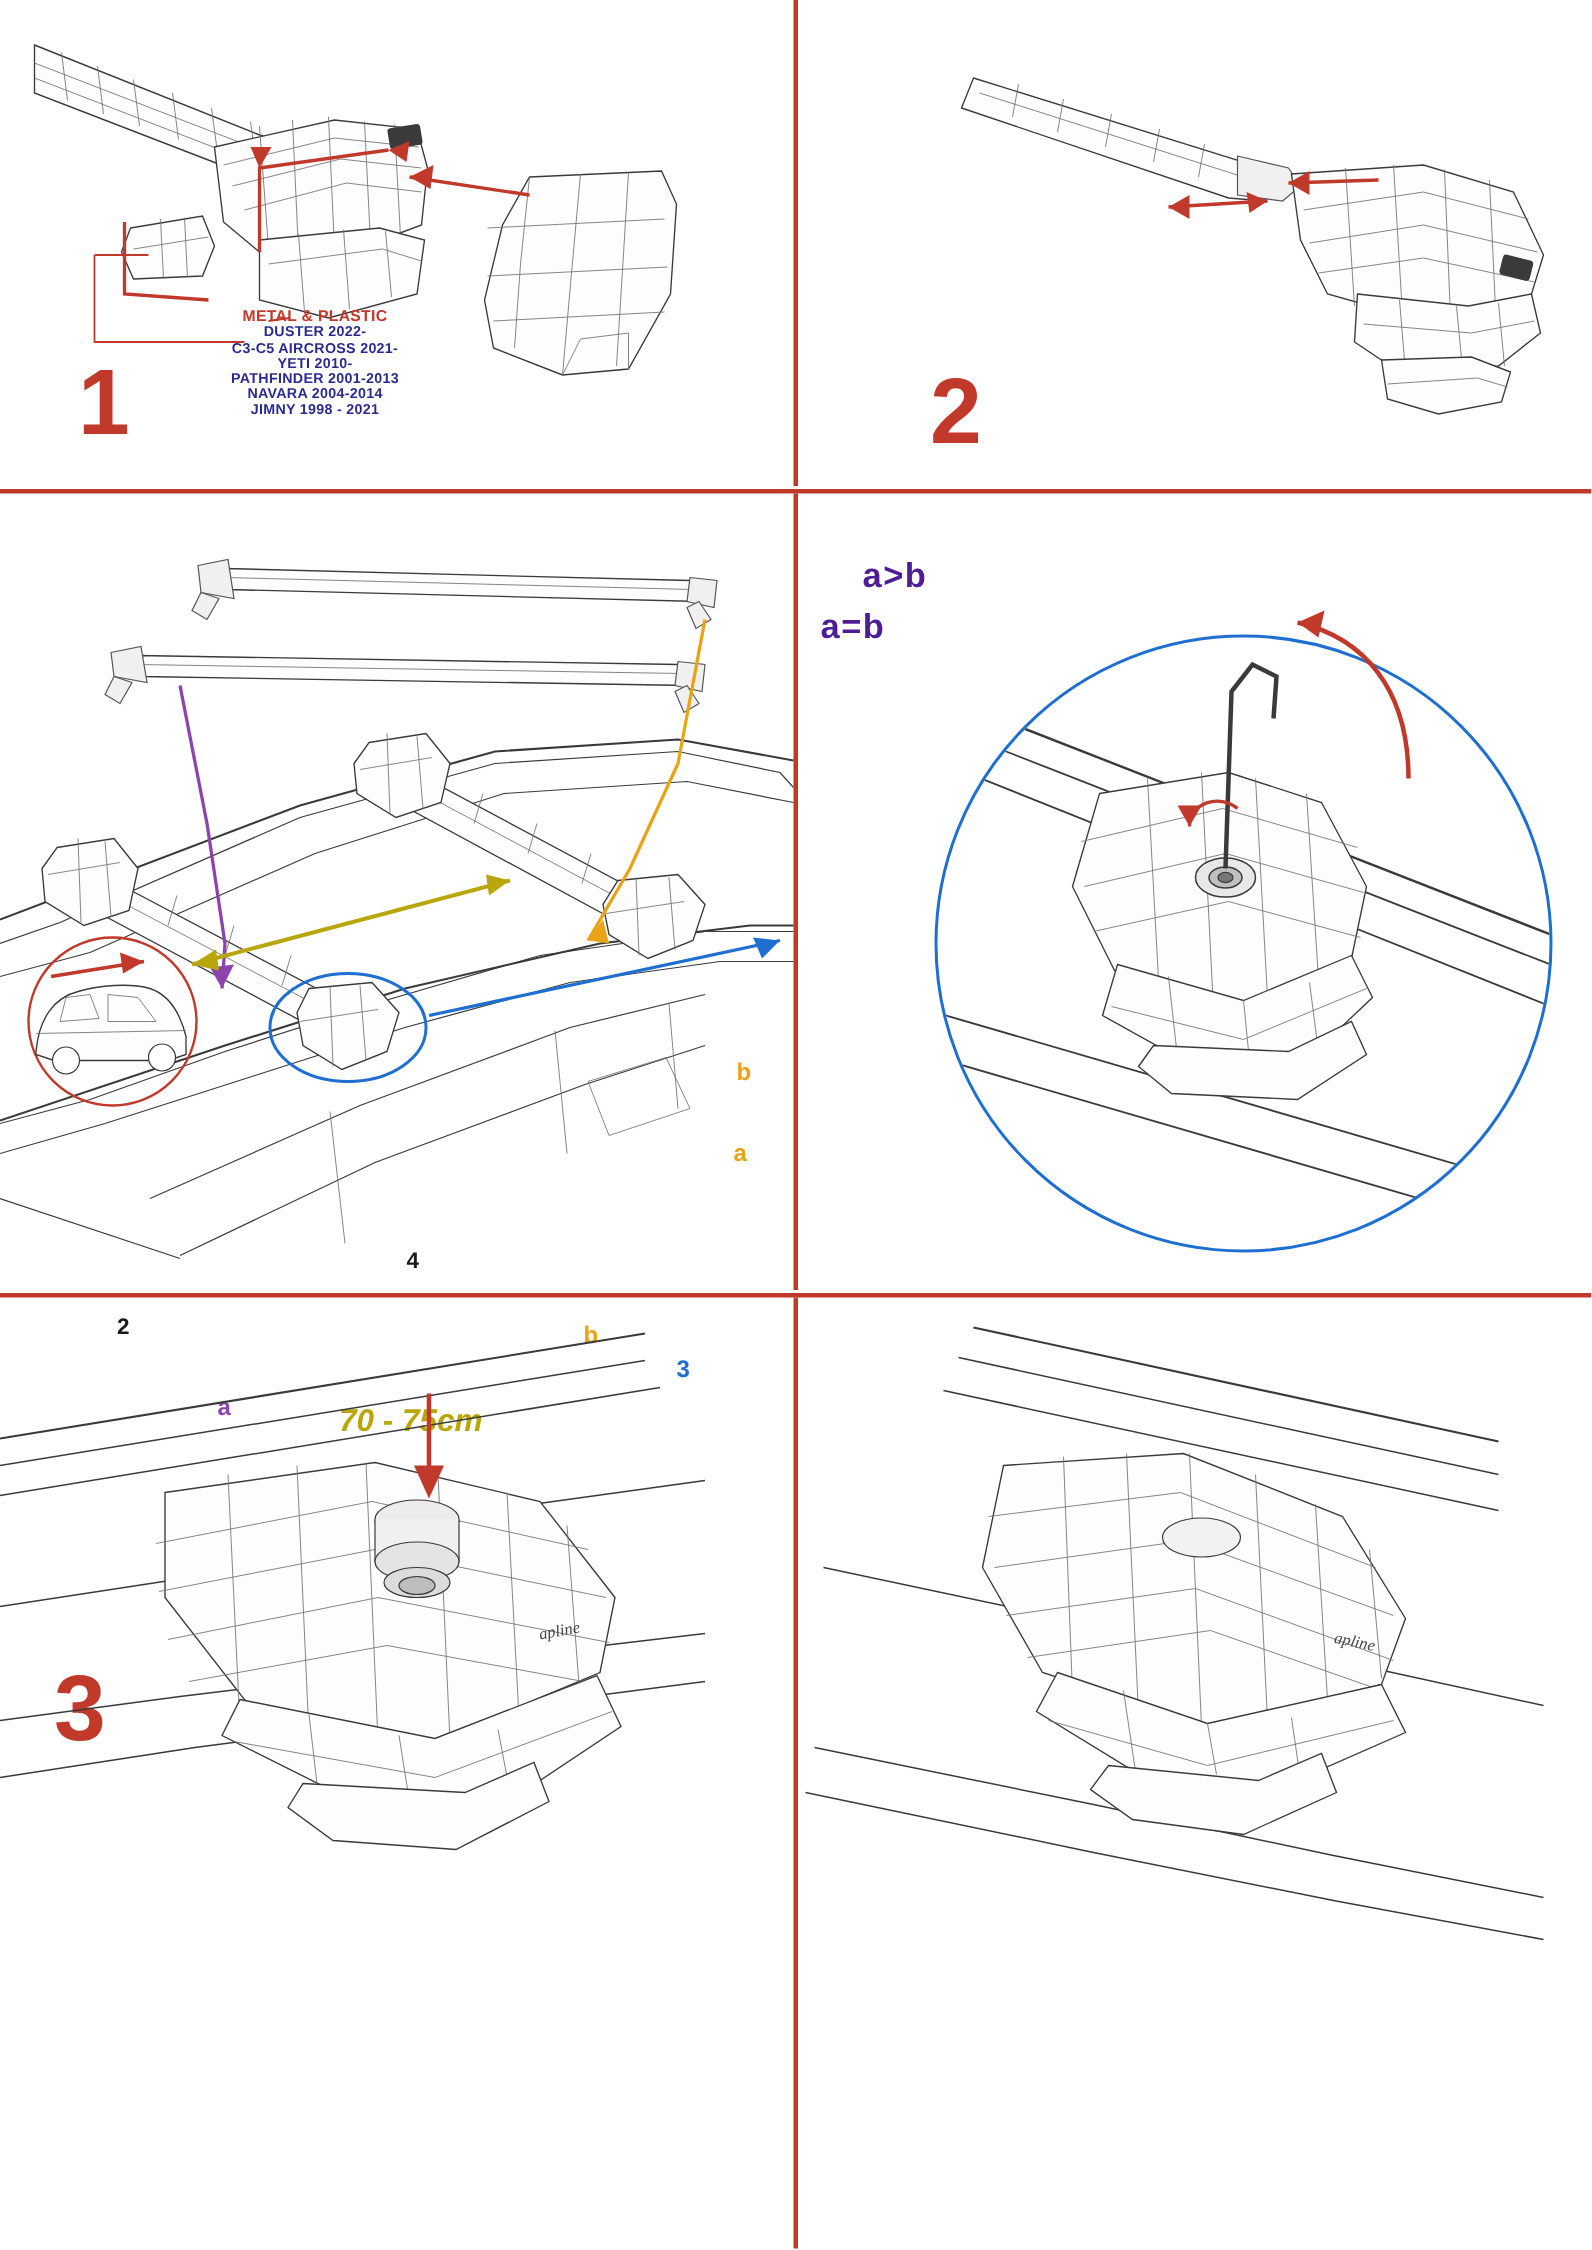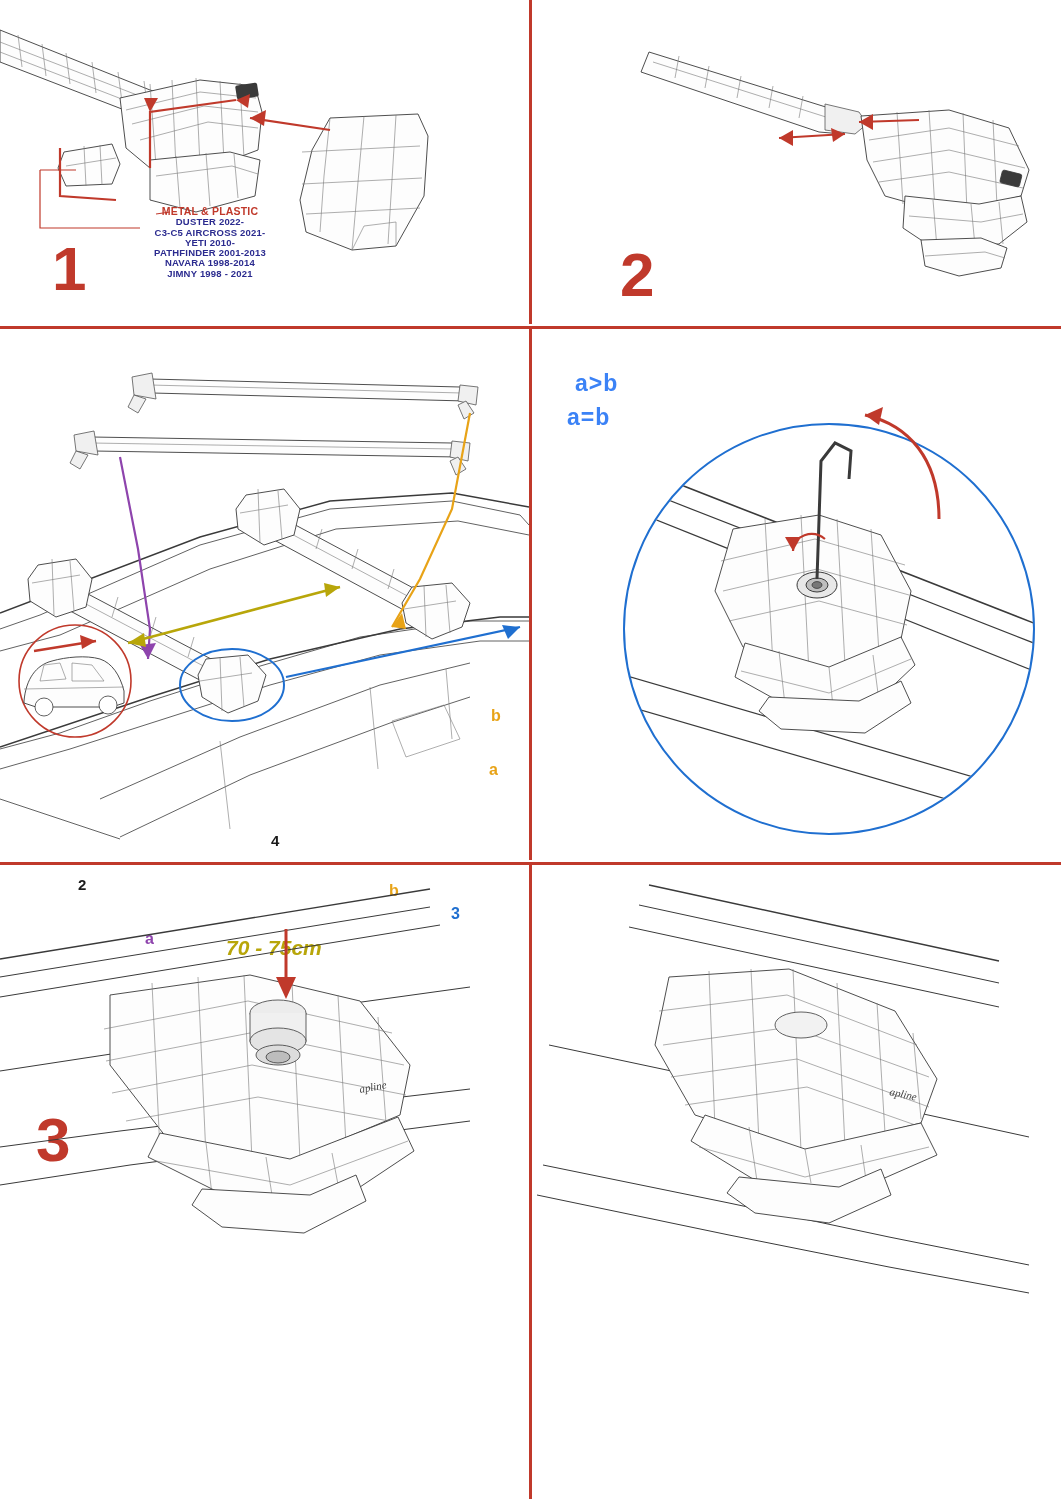"METAL & PLASTIC" div.panel { padding-left: none -> 23px }
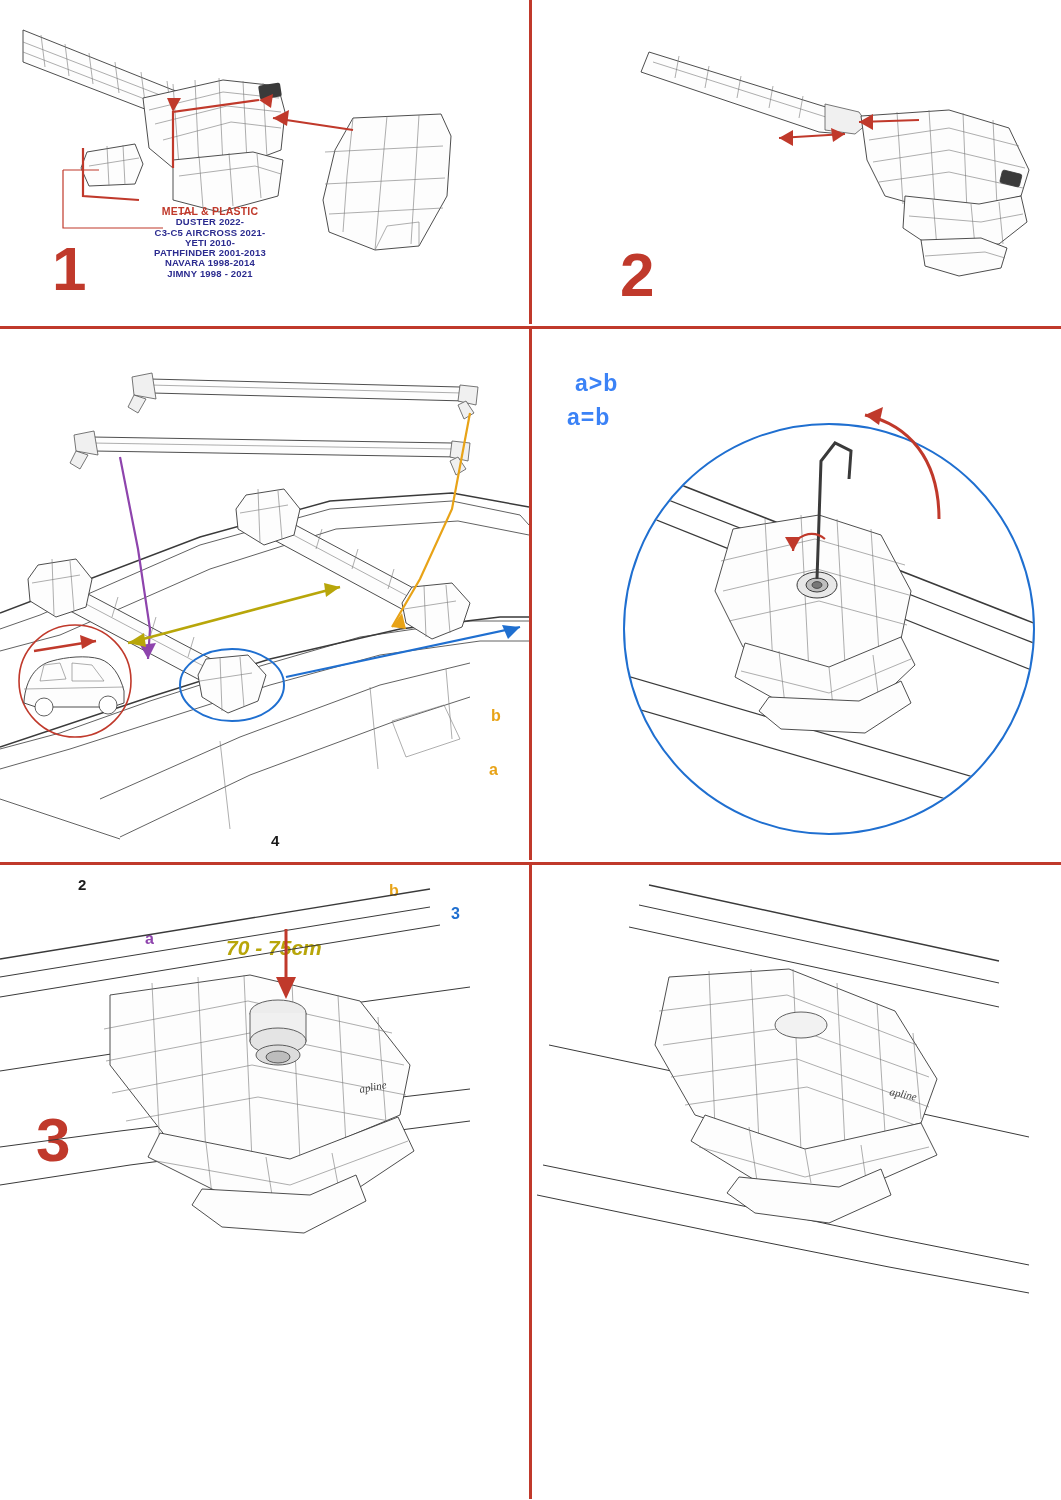"NAVARA 1998-2014" div { text: 1998-2014 -> 2004-2014 }
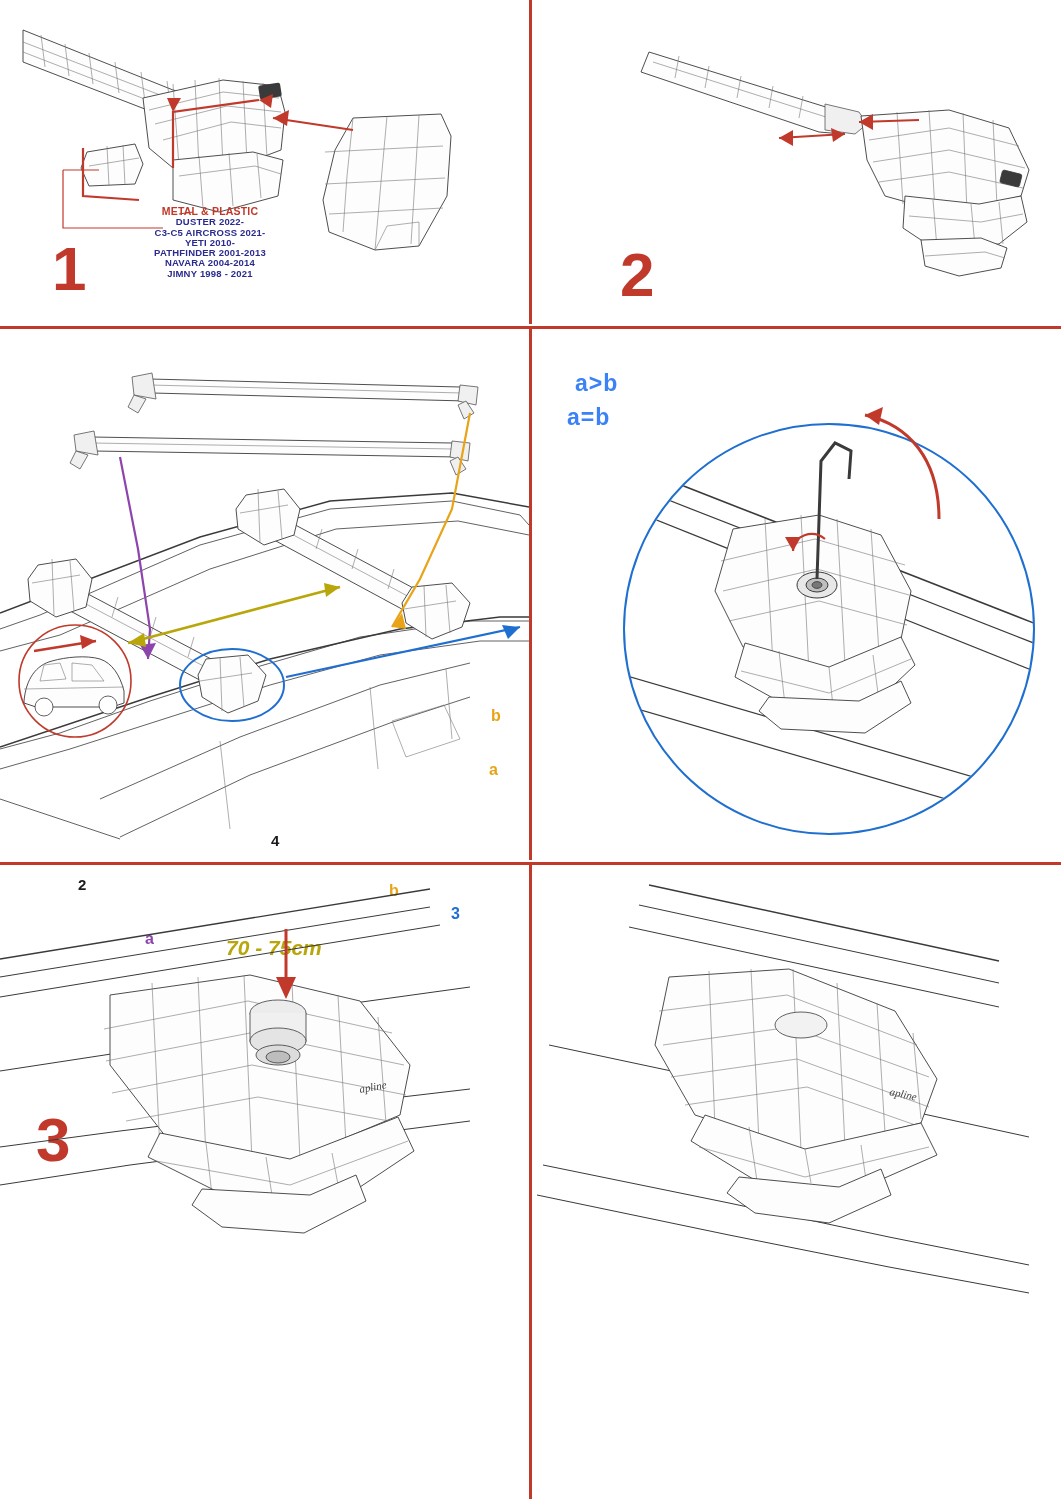"a>b" .ab .m { color: #3b82f6 -> #4c1d95 }
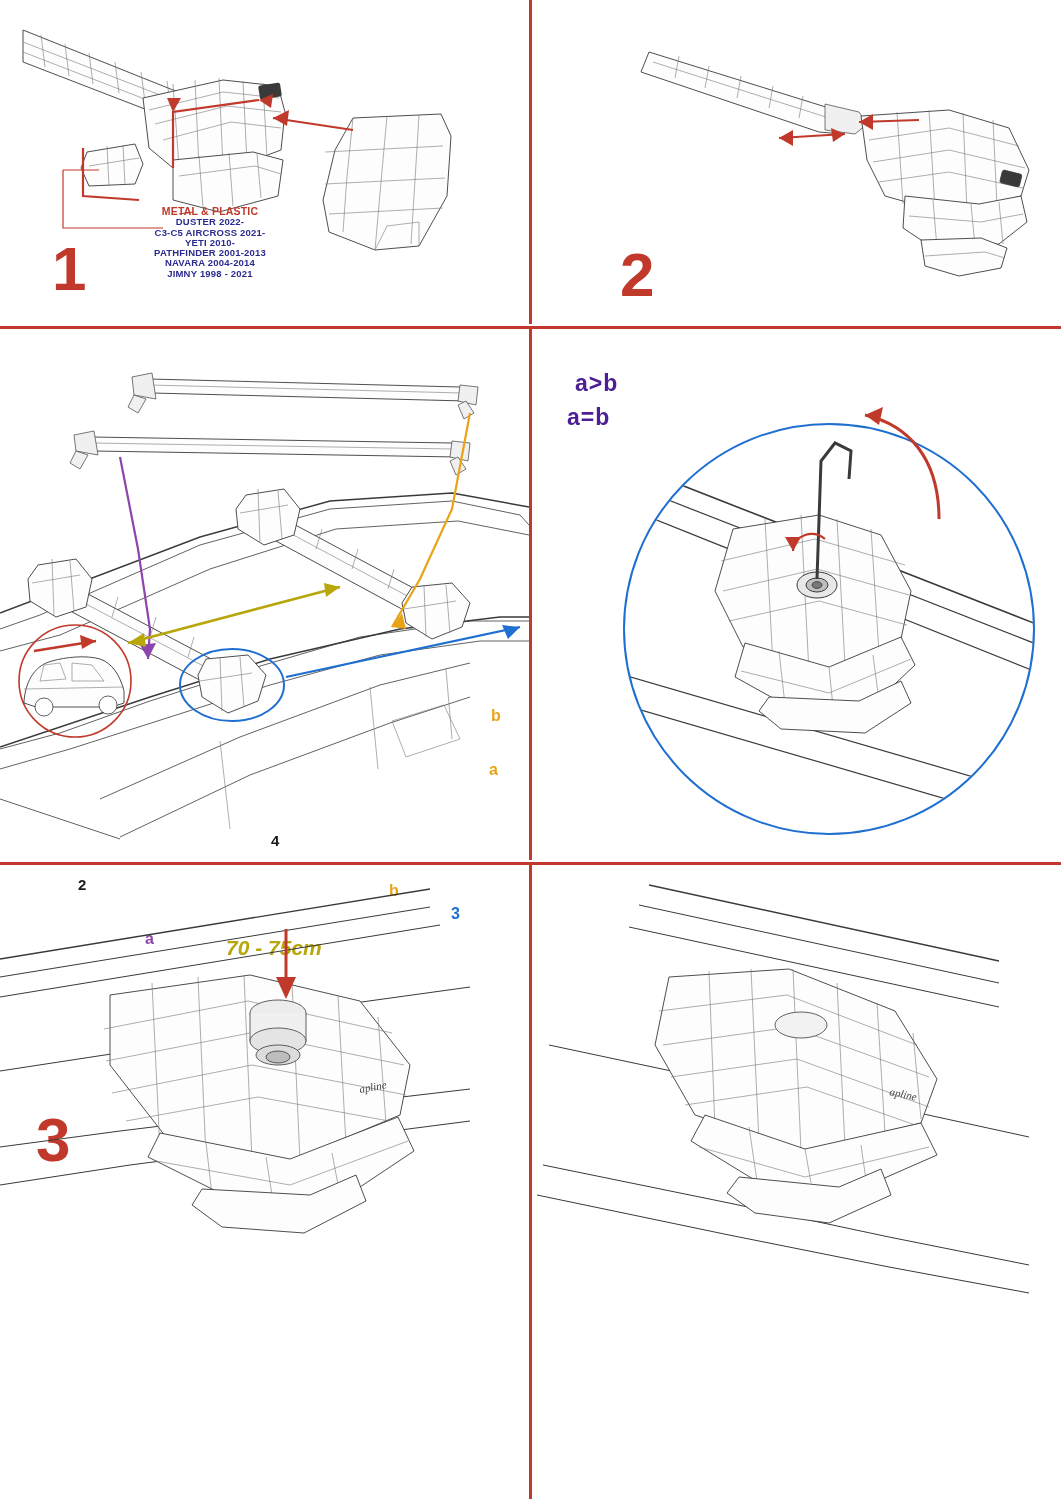"a=b" div.ab { left: 567px -> 547px }
